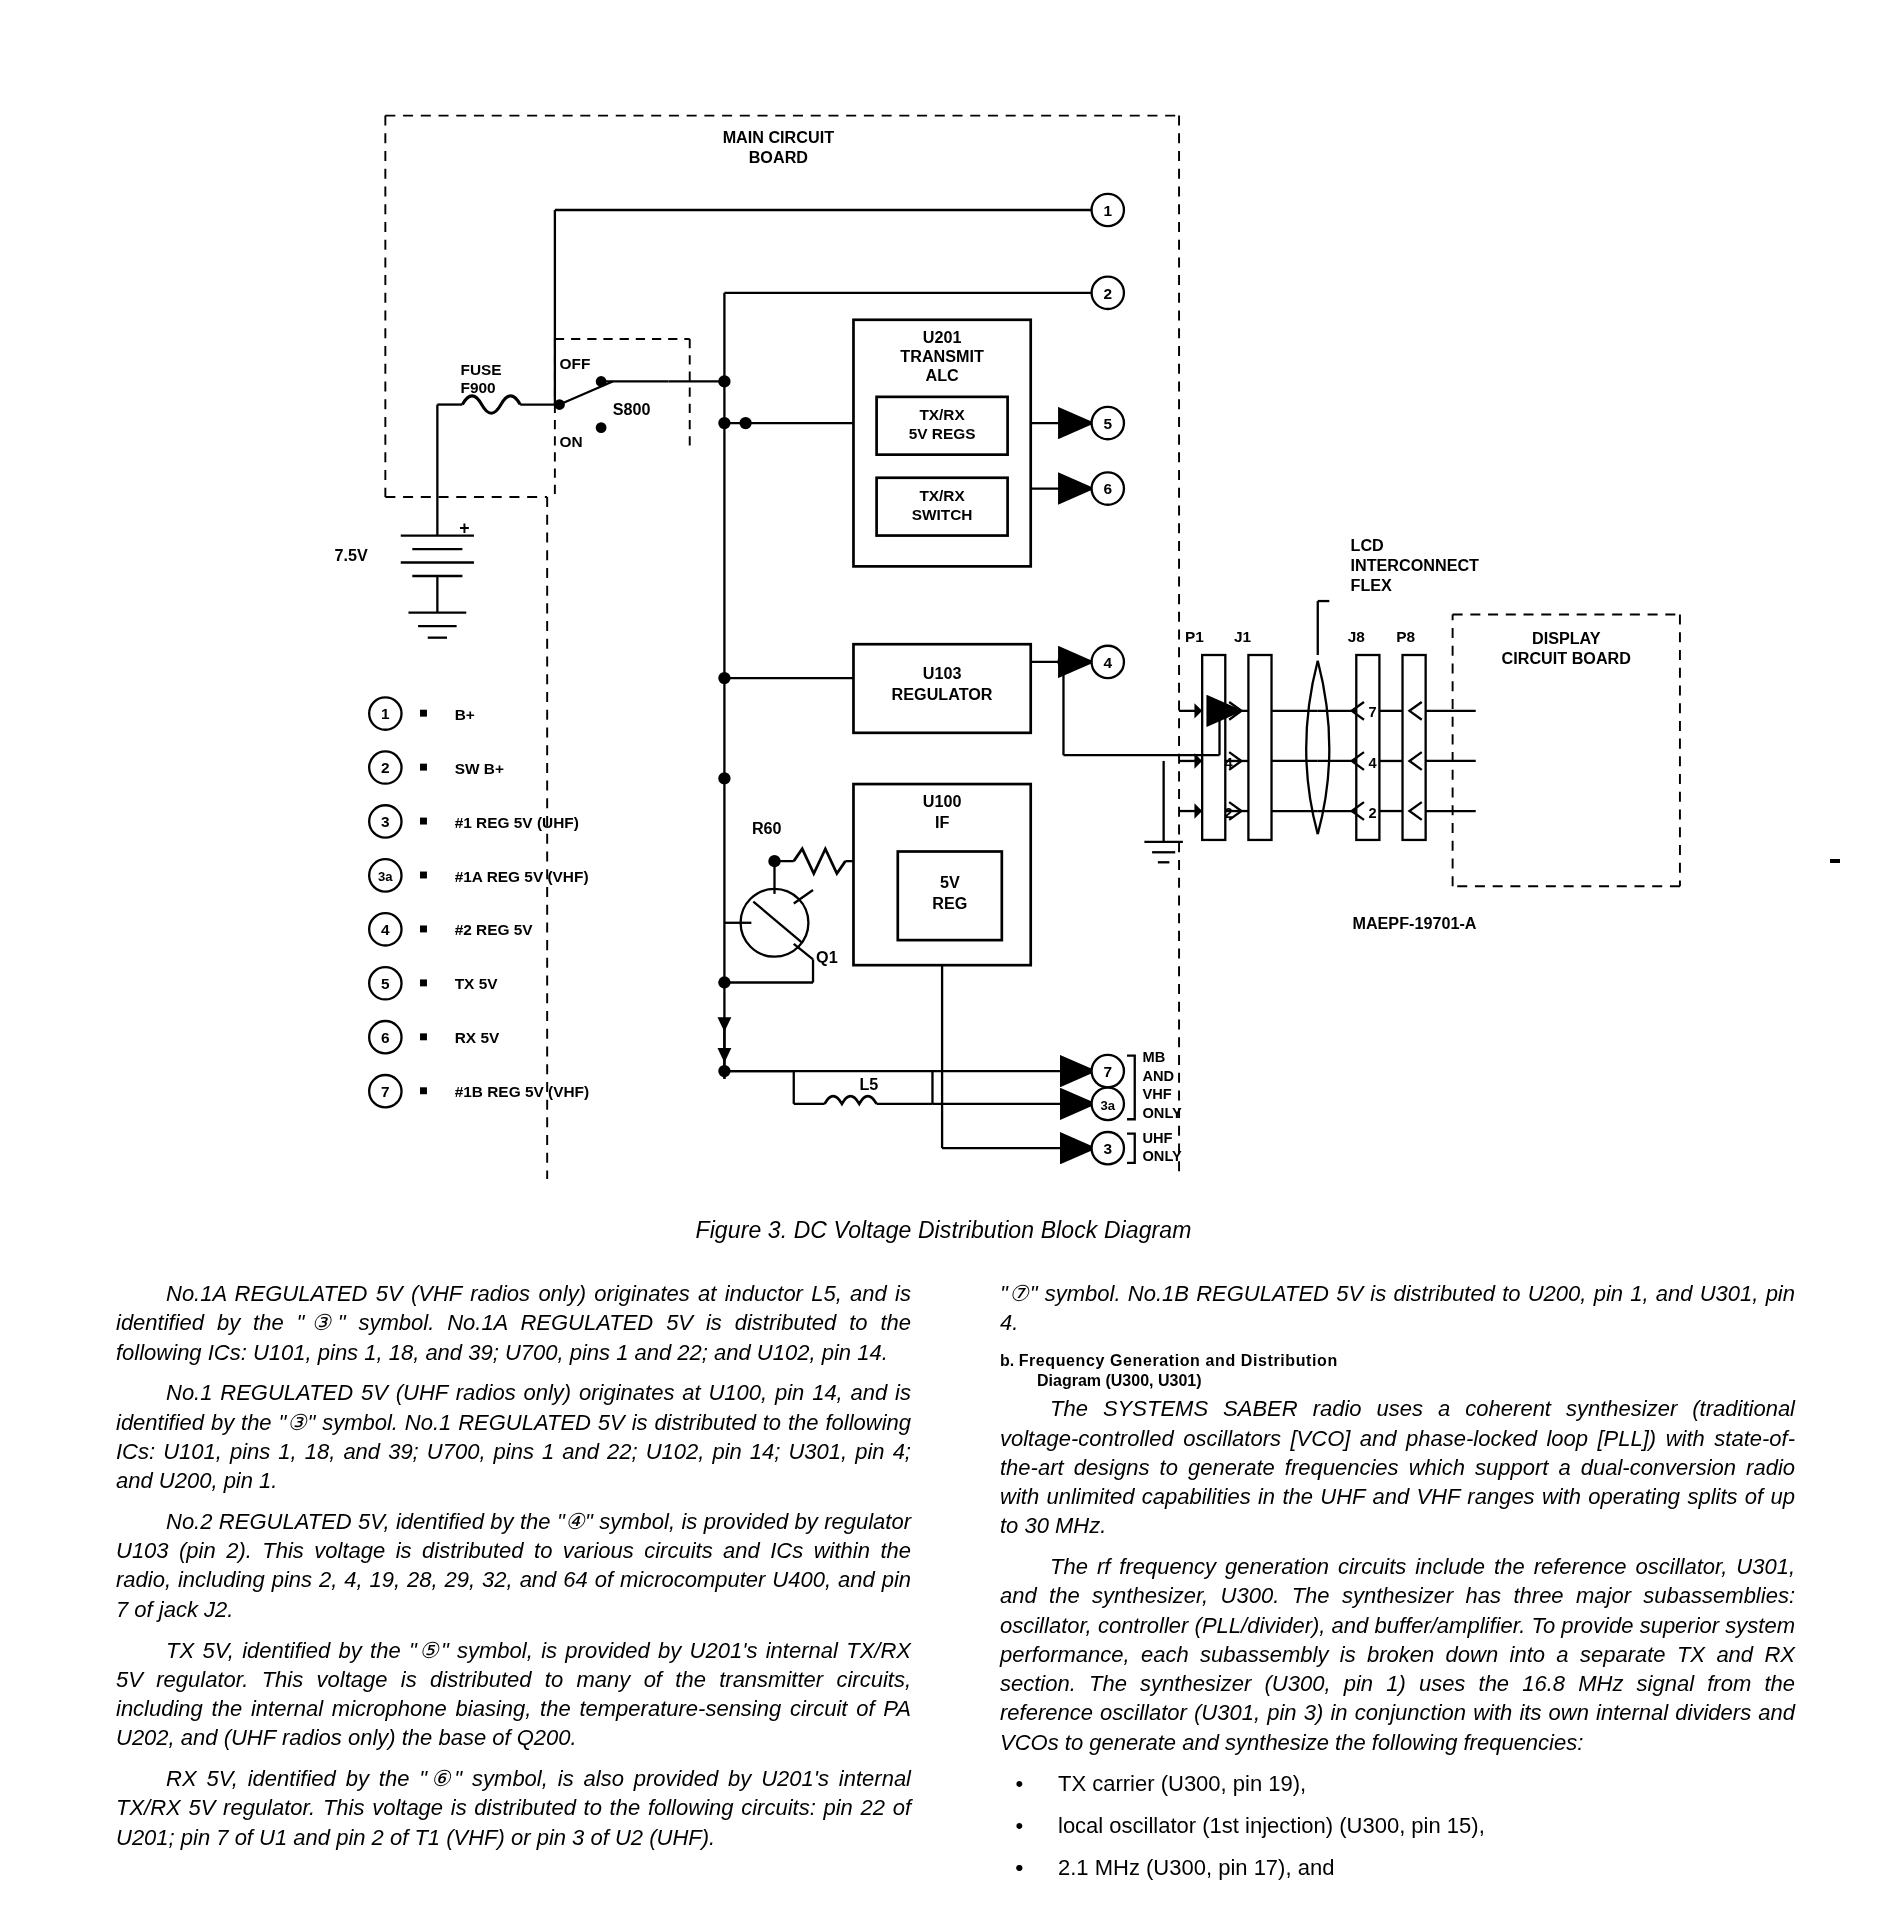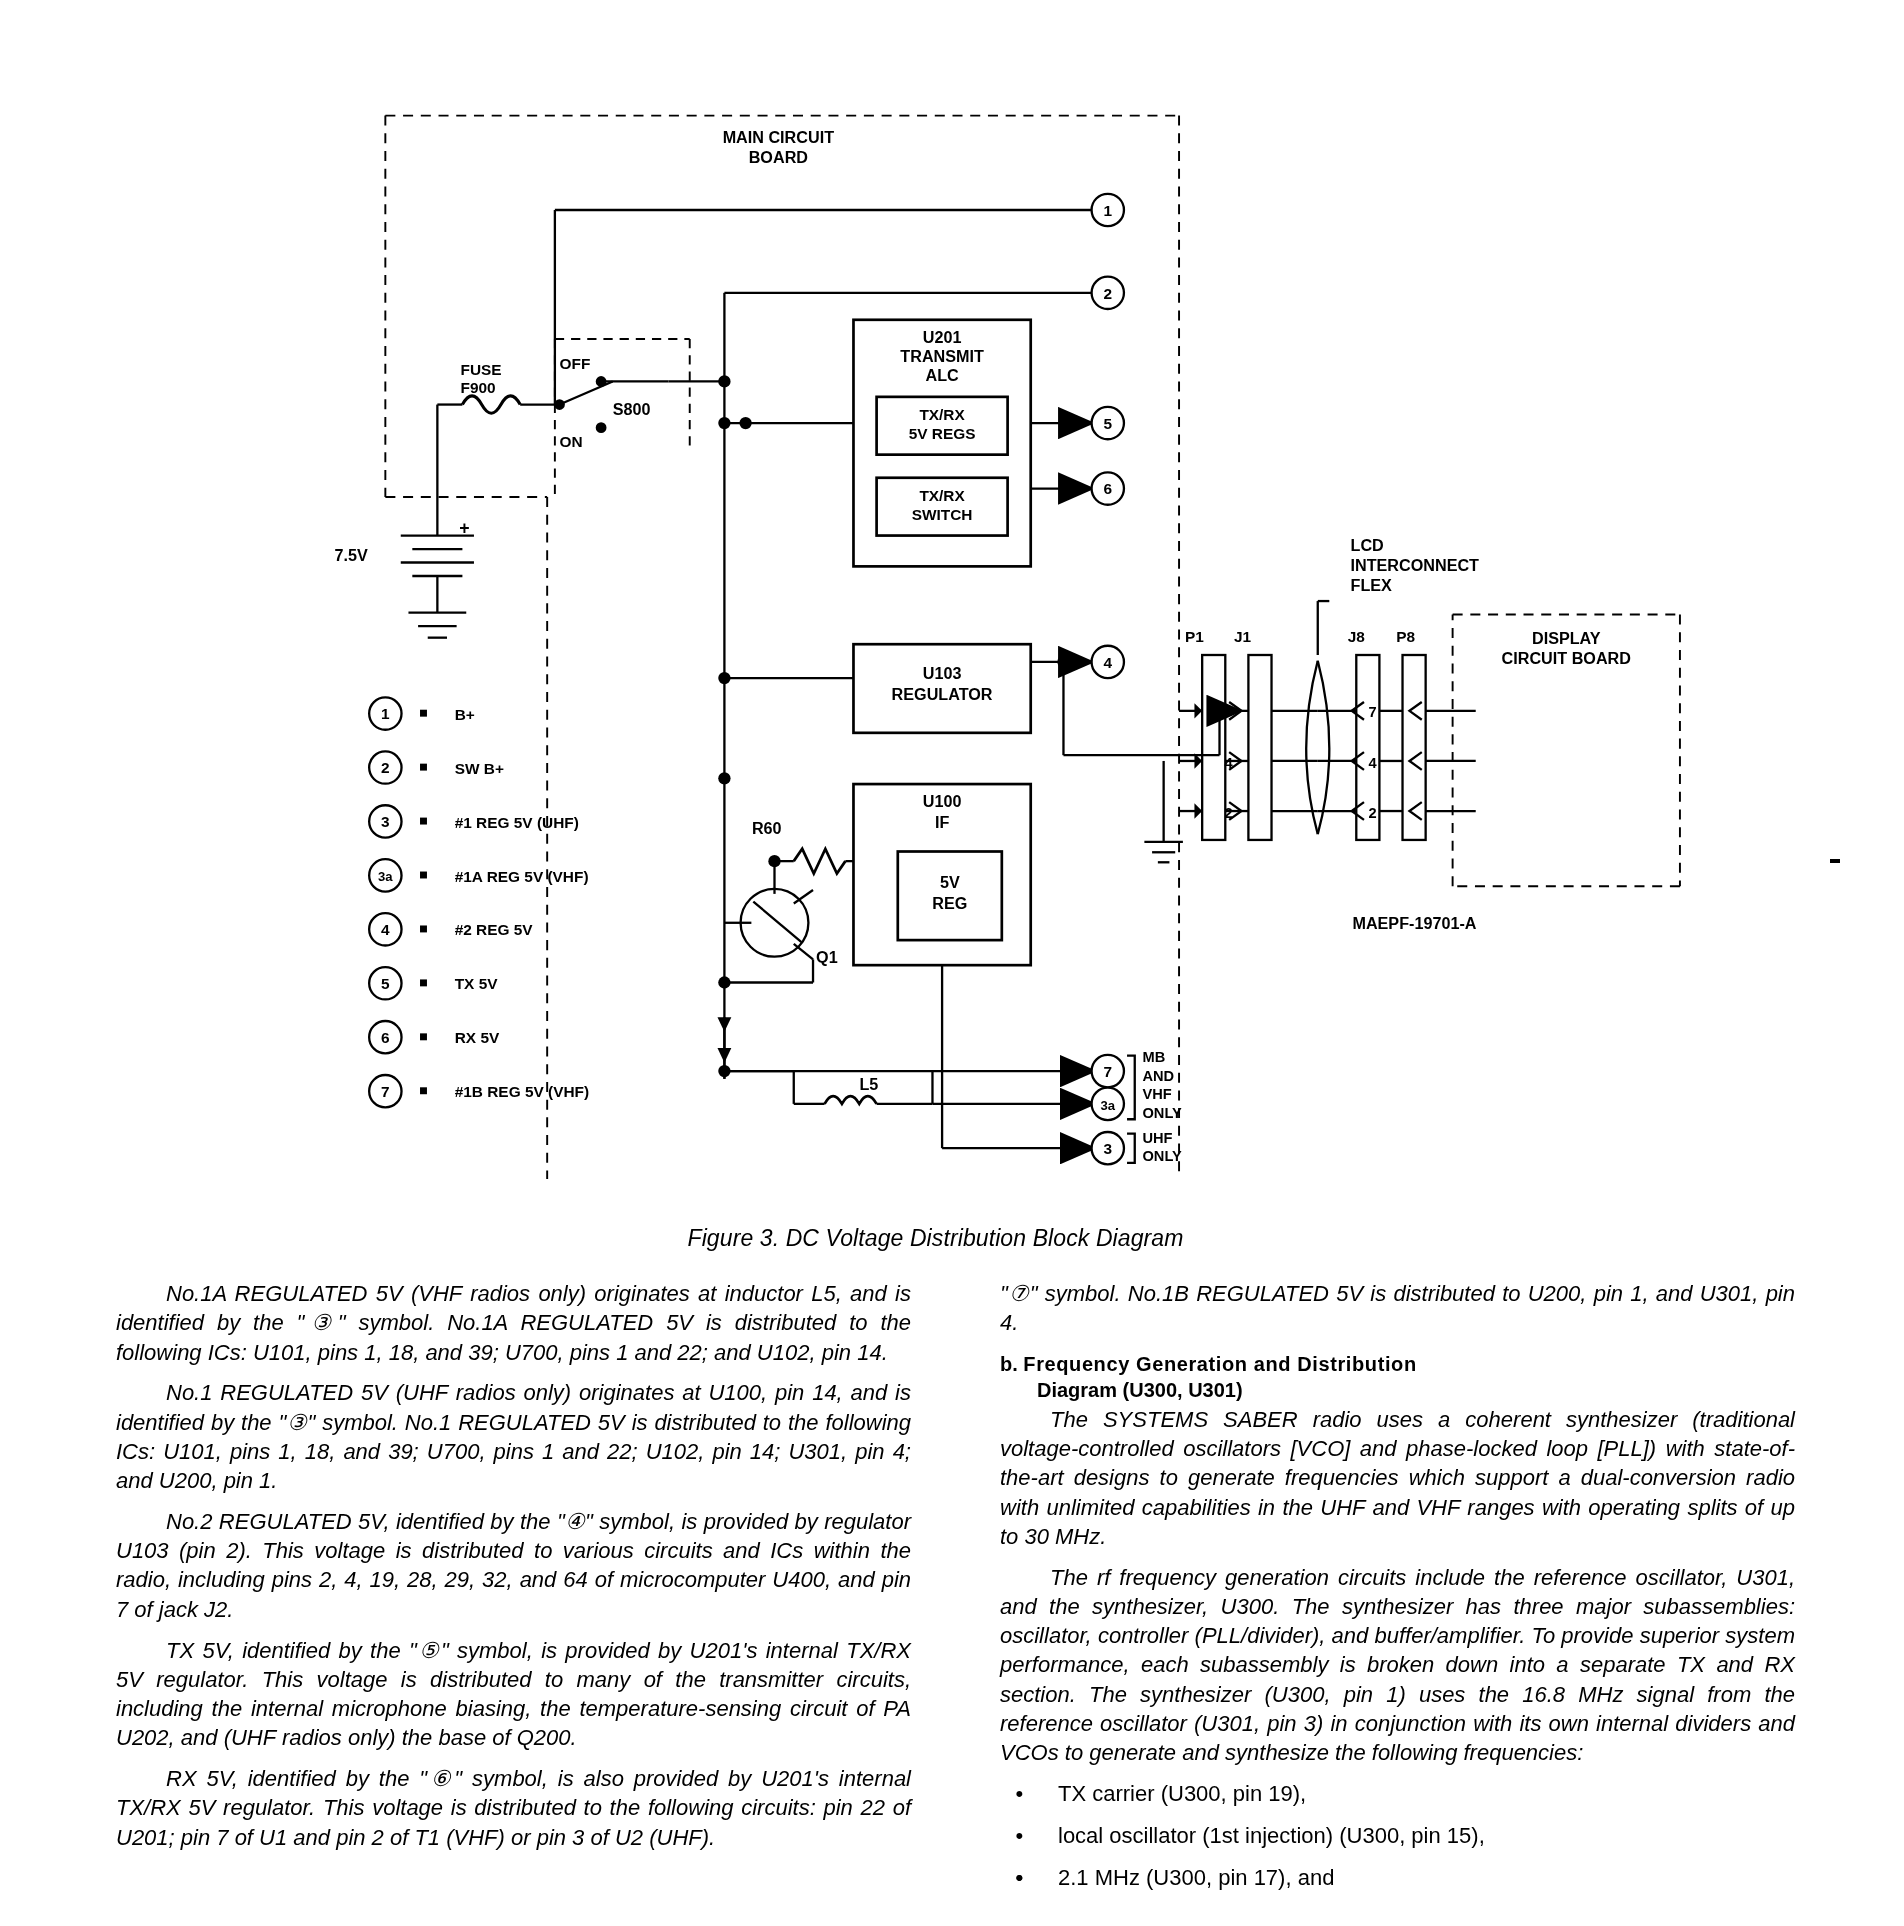"Figure 3. DC Voltage Distribution" .fig-caption { left: 0 -> 8px; margin-top: 8px -> none }
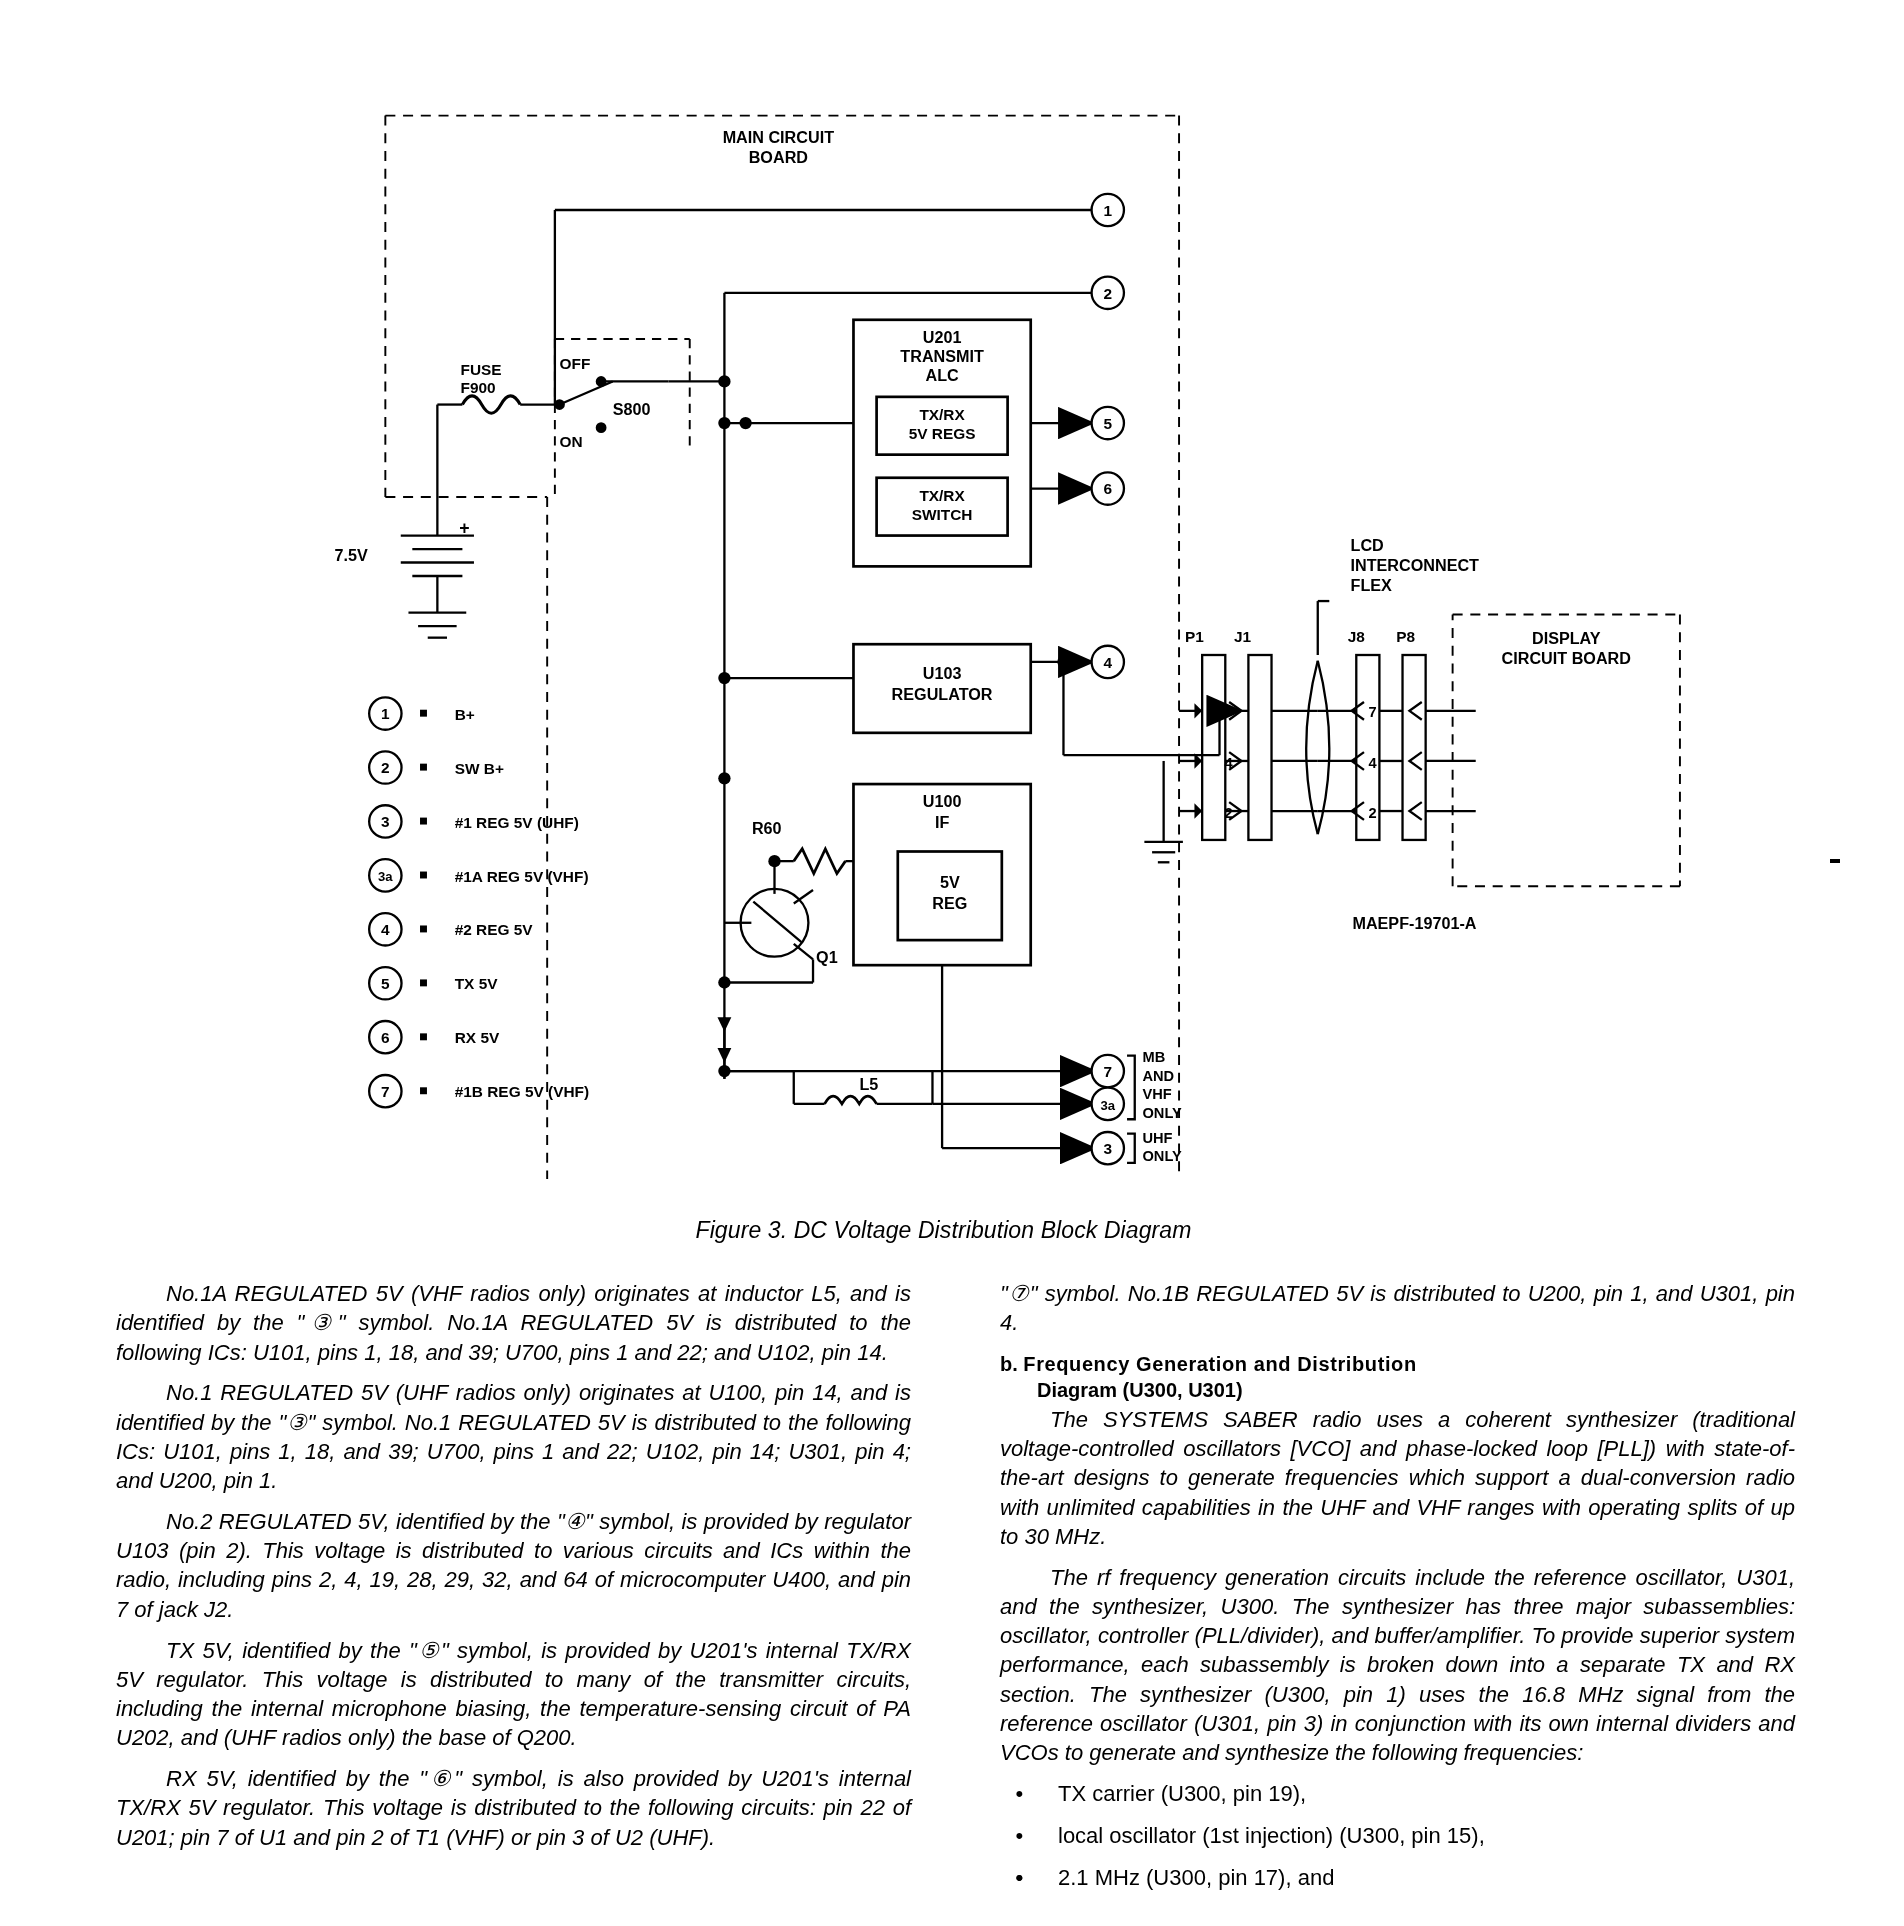"b. Frequency Generation and Distribution" h3.subhead { font-size: 20px -> 16px }
